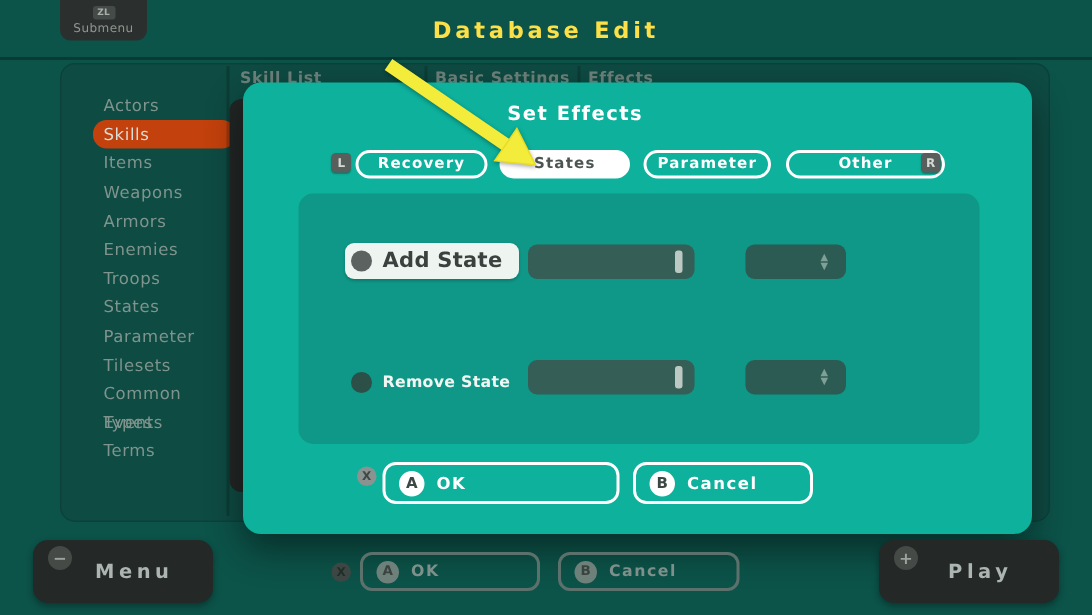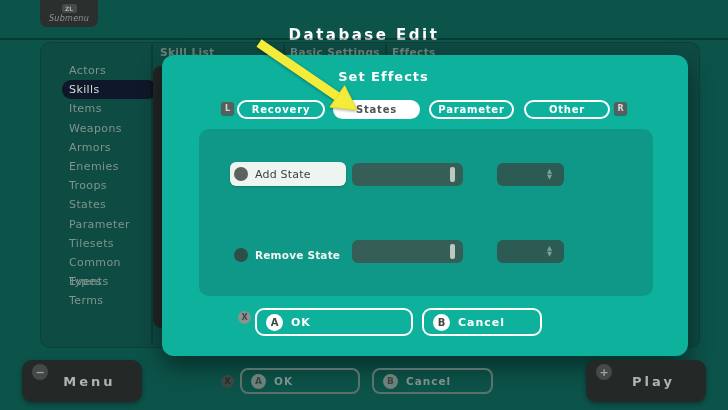"Submenu" .submenu-label { font-style: italic -> none }
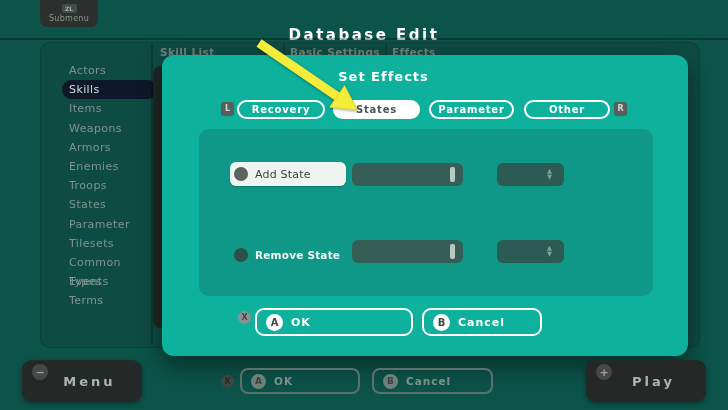"Database Edit" .page-title { color: #ffffff -> #fde047; margin-top: 15px -> none }
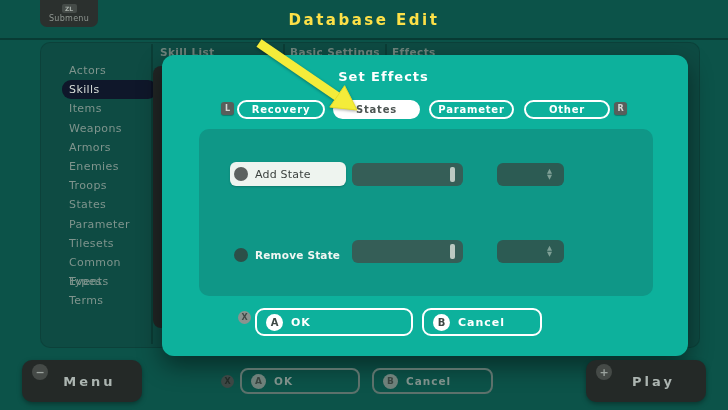"Skills" .sidebar li.selected { background: #0f172a -> #c2410c }
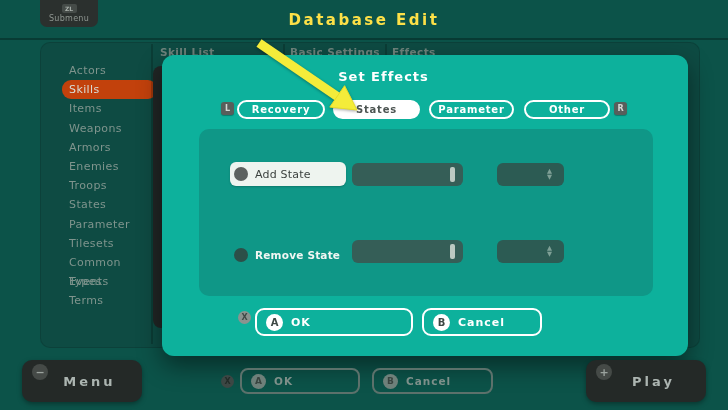"Other" button.abs { width: 86px -> 106px }
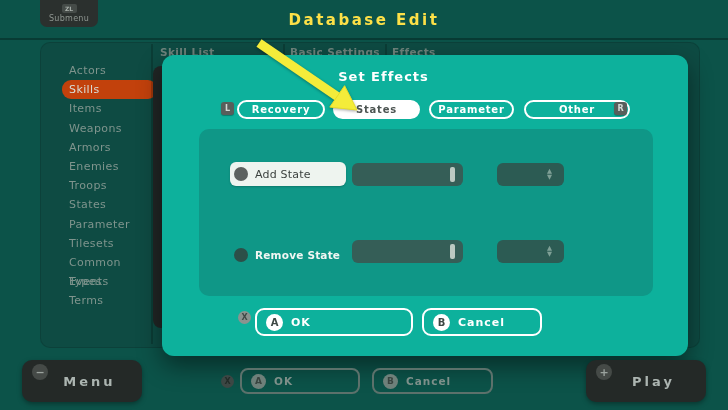"Add State" .option-pill .opt-label { font-size: 11px -> 14px; font-weight: normal -> bold }
